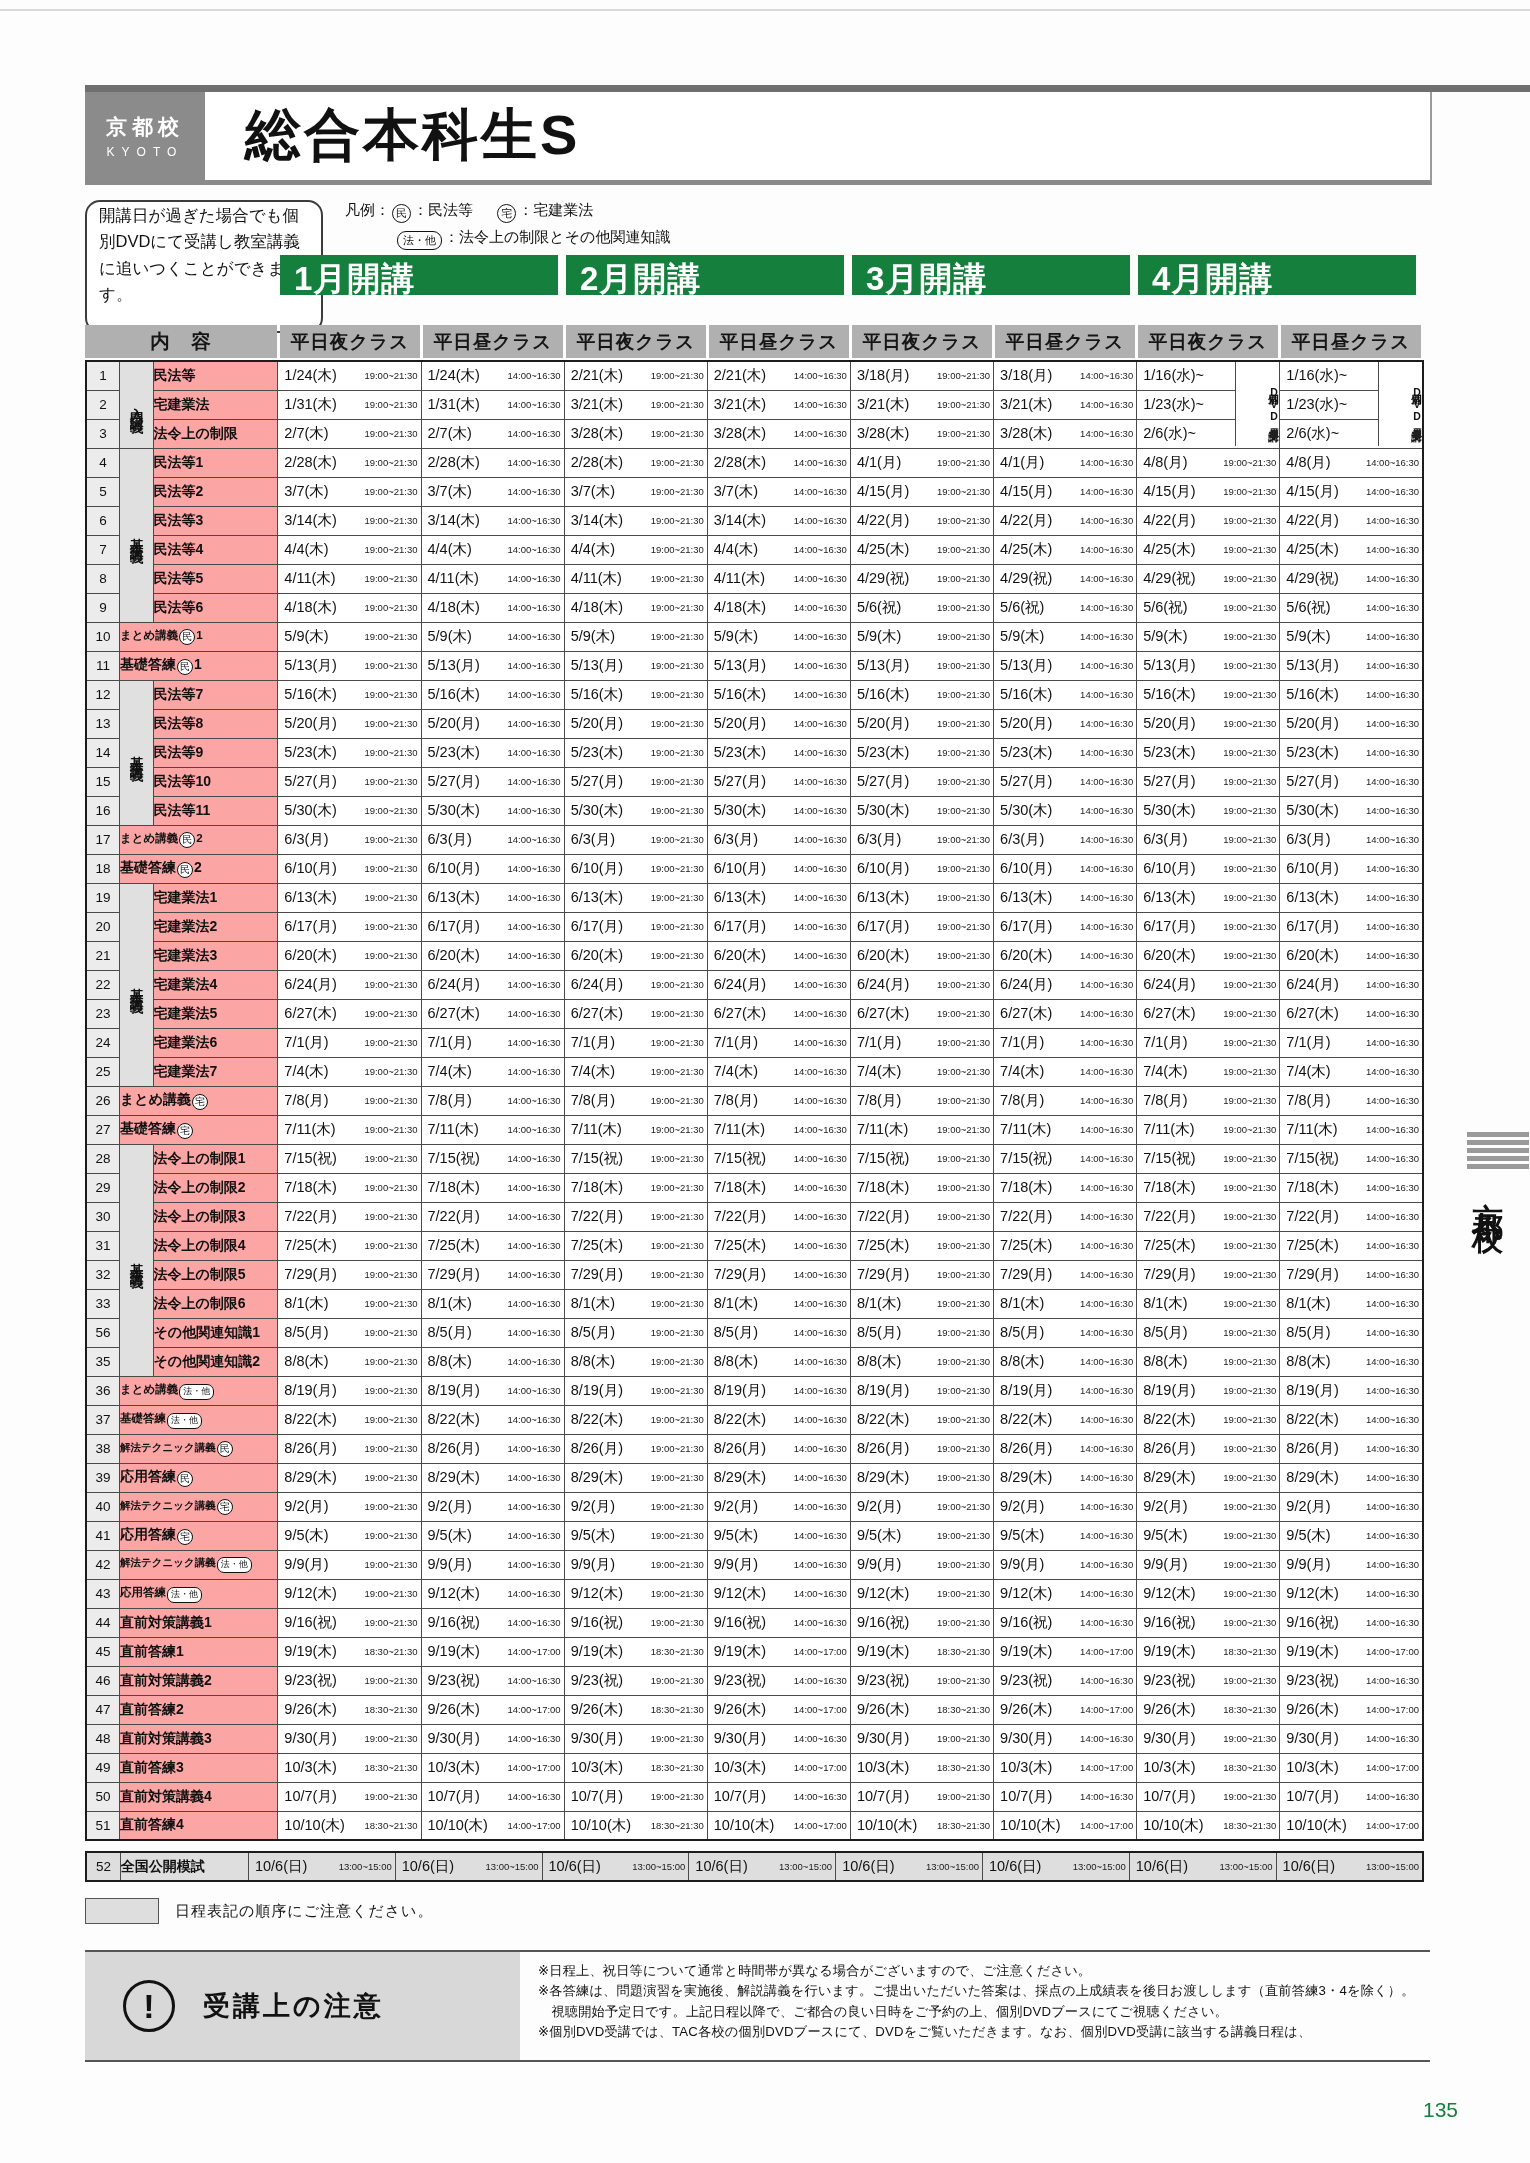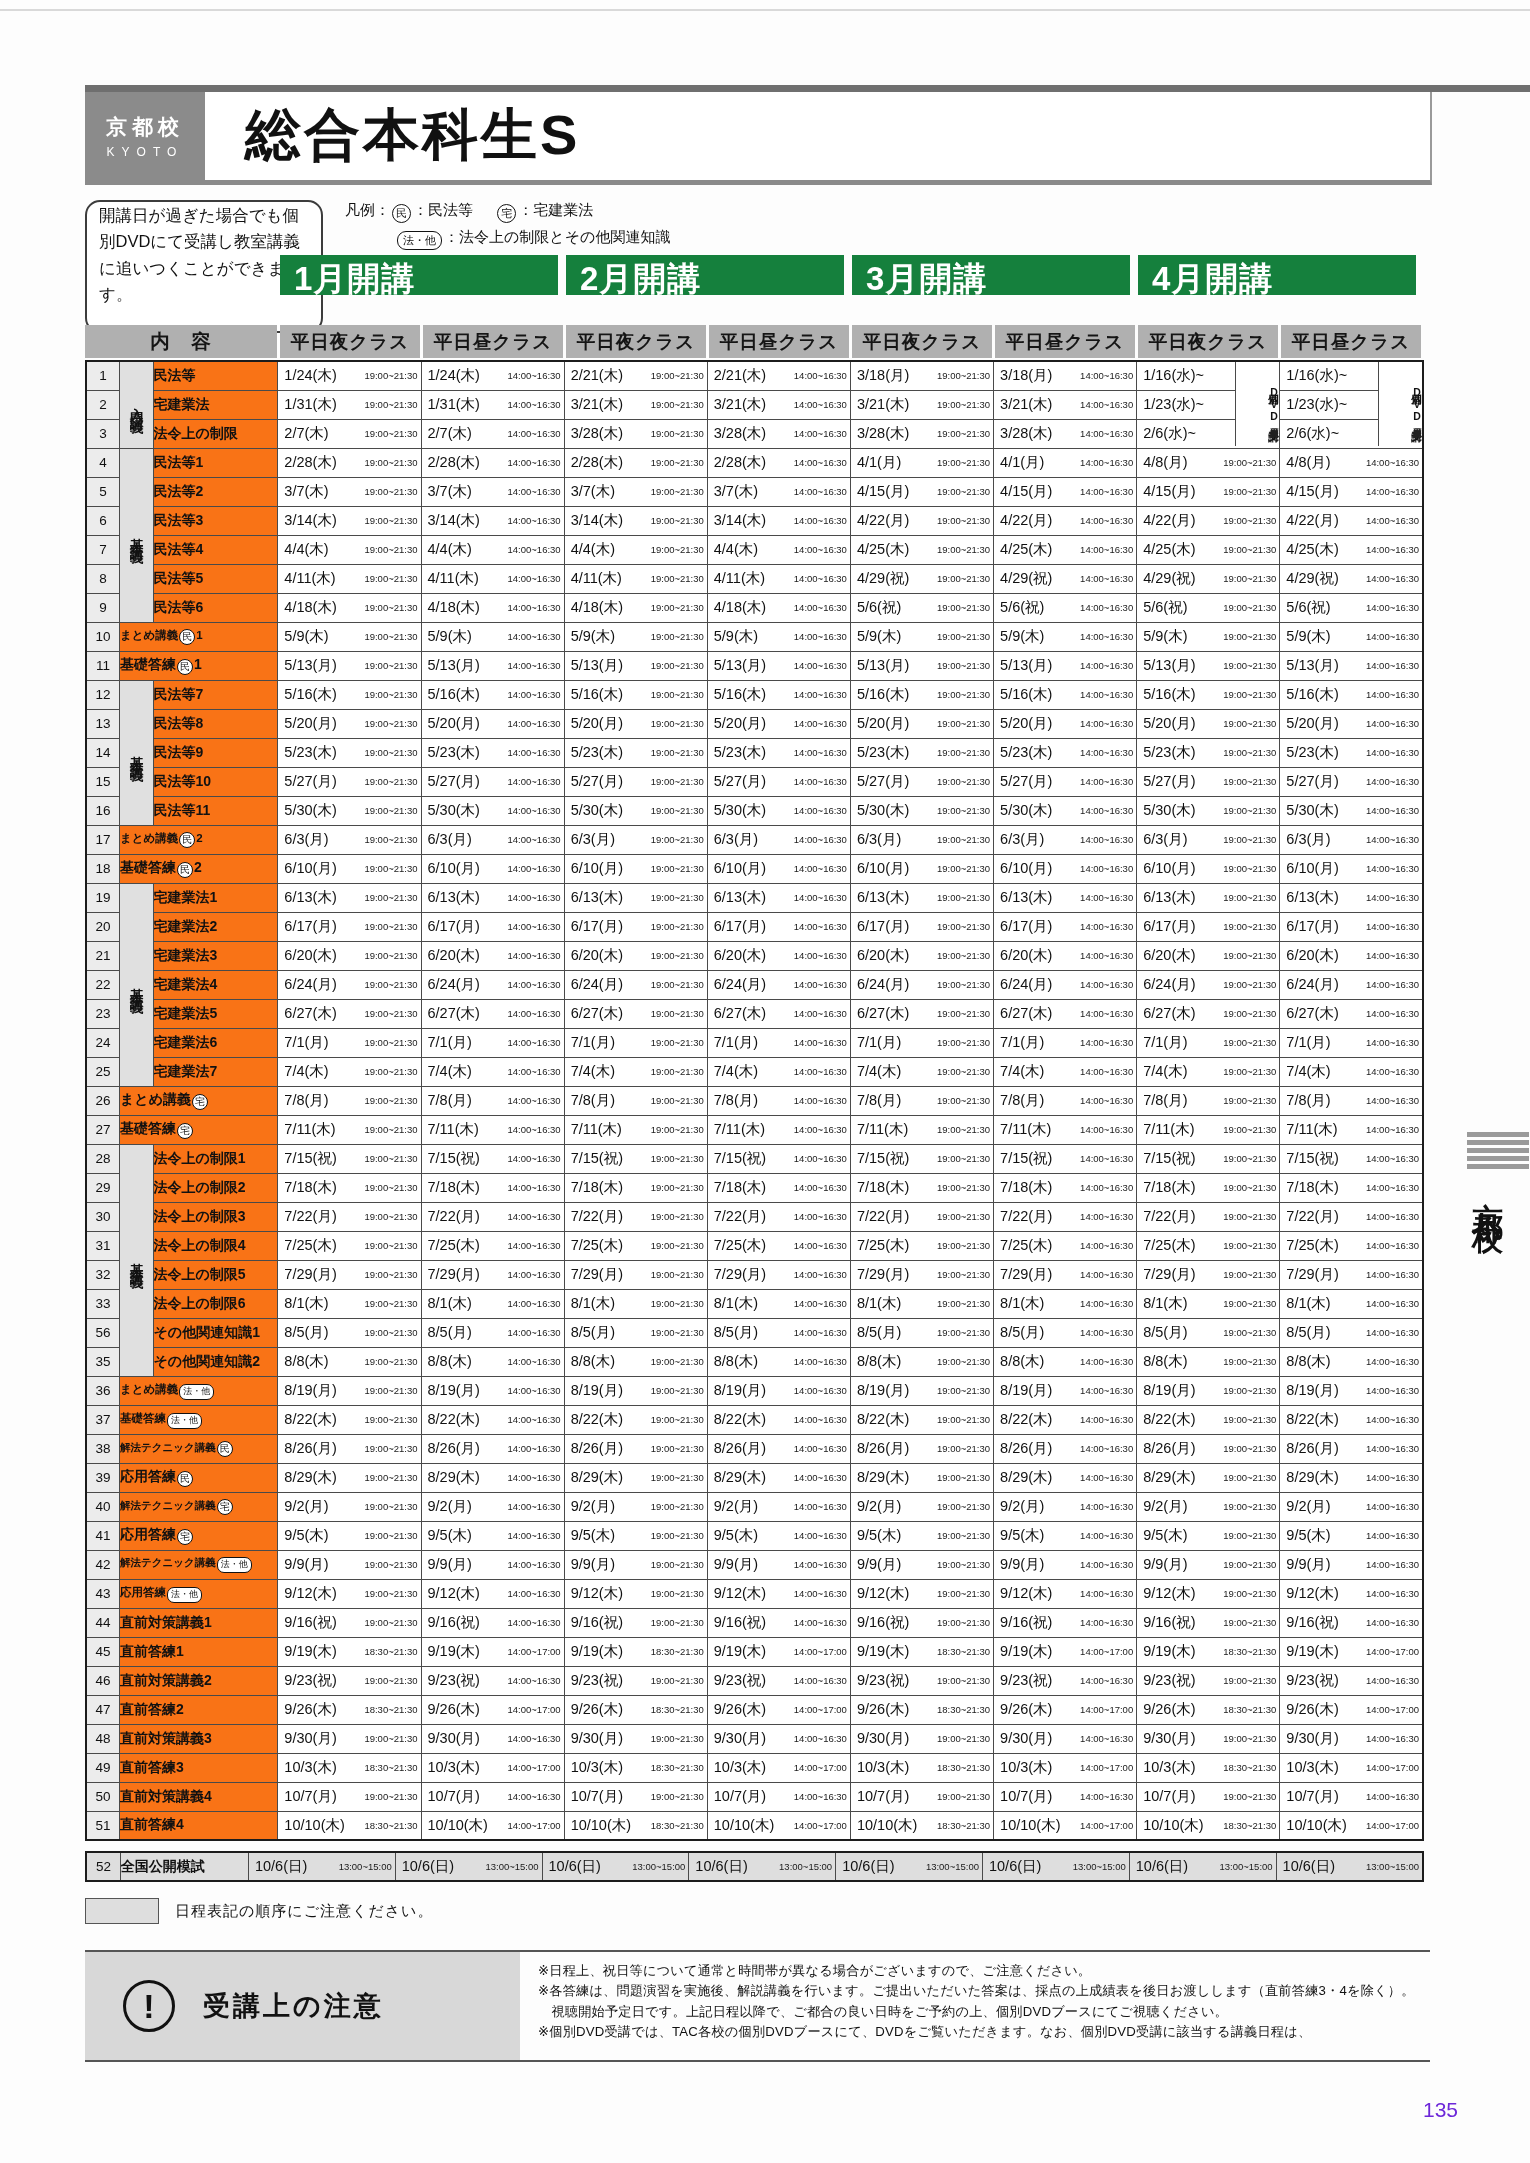"民法等" td.lblc { background: #f97316 -> #fca5a5 }
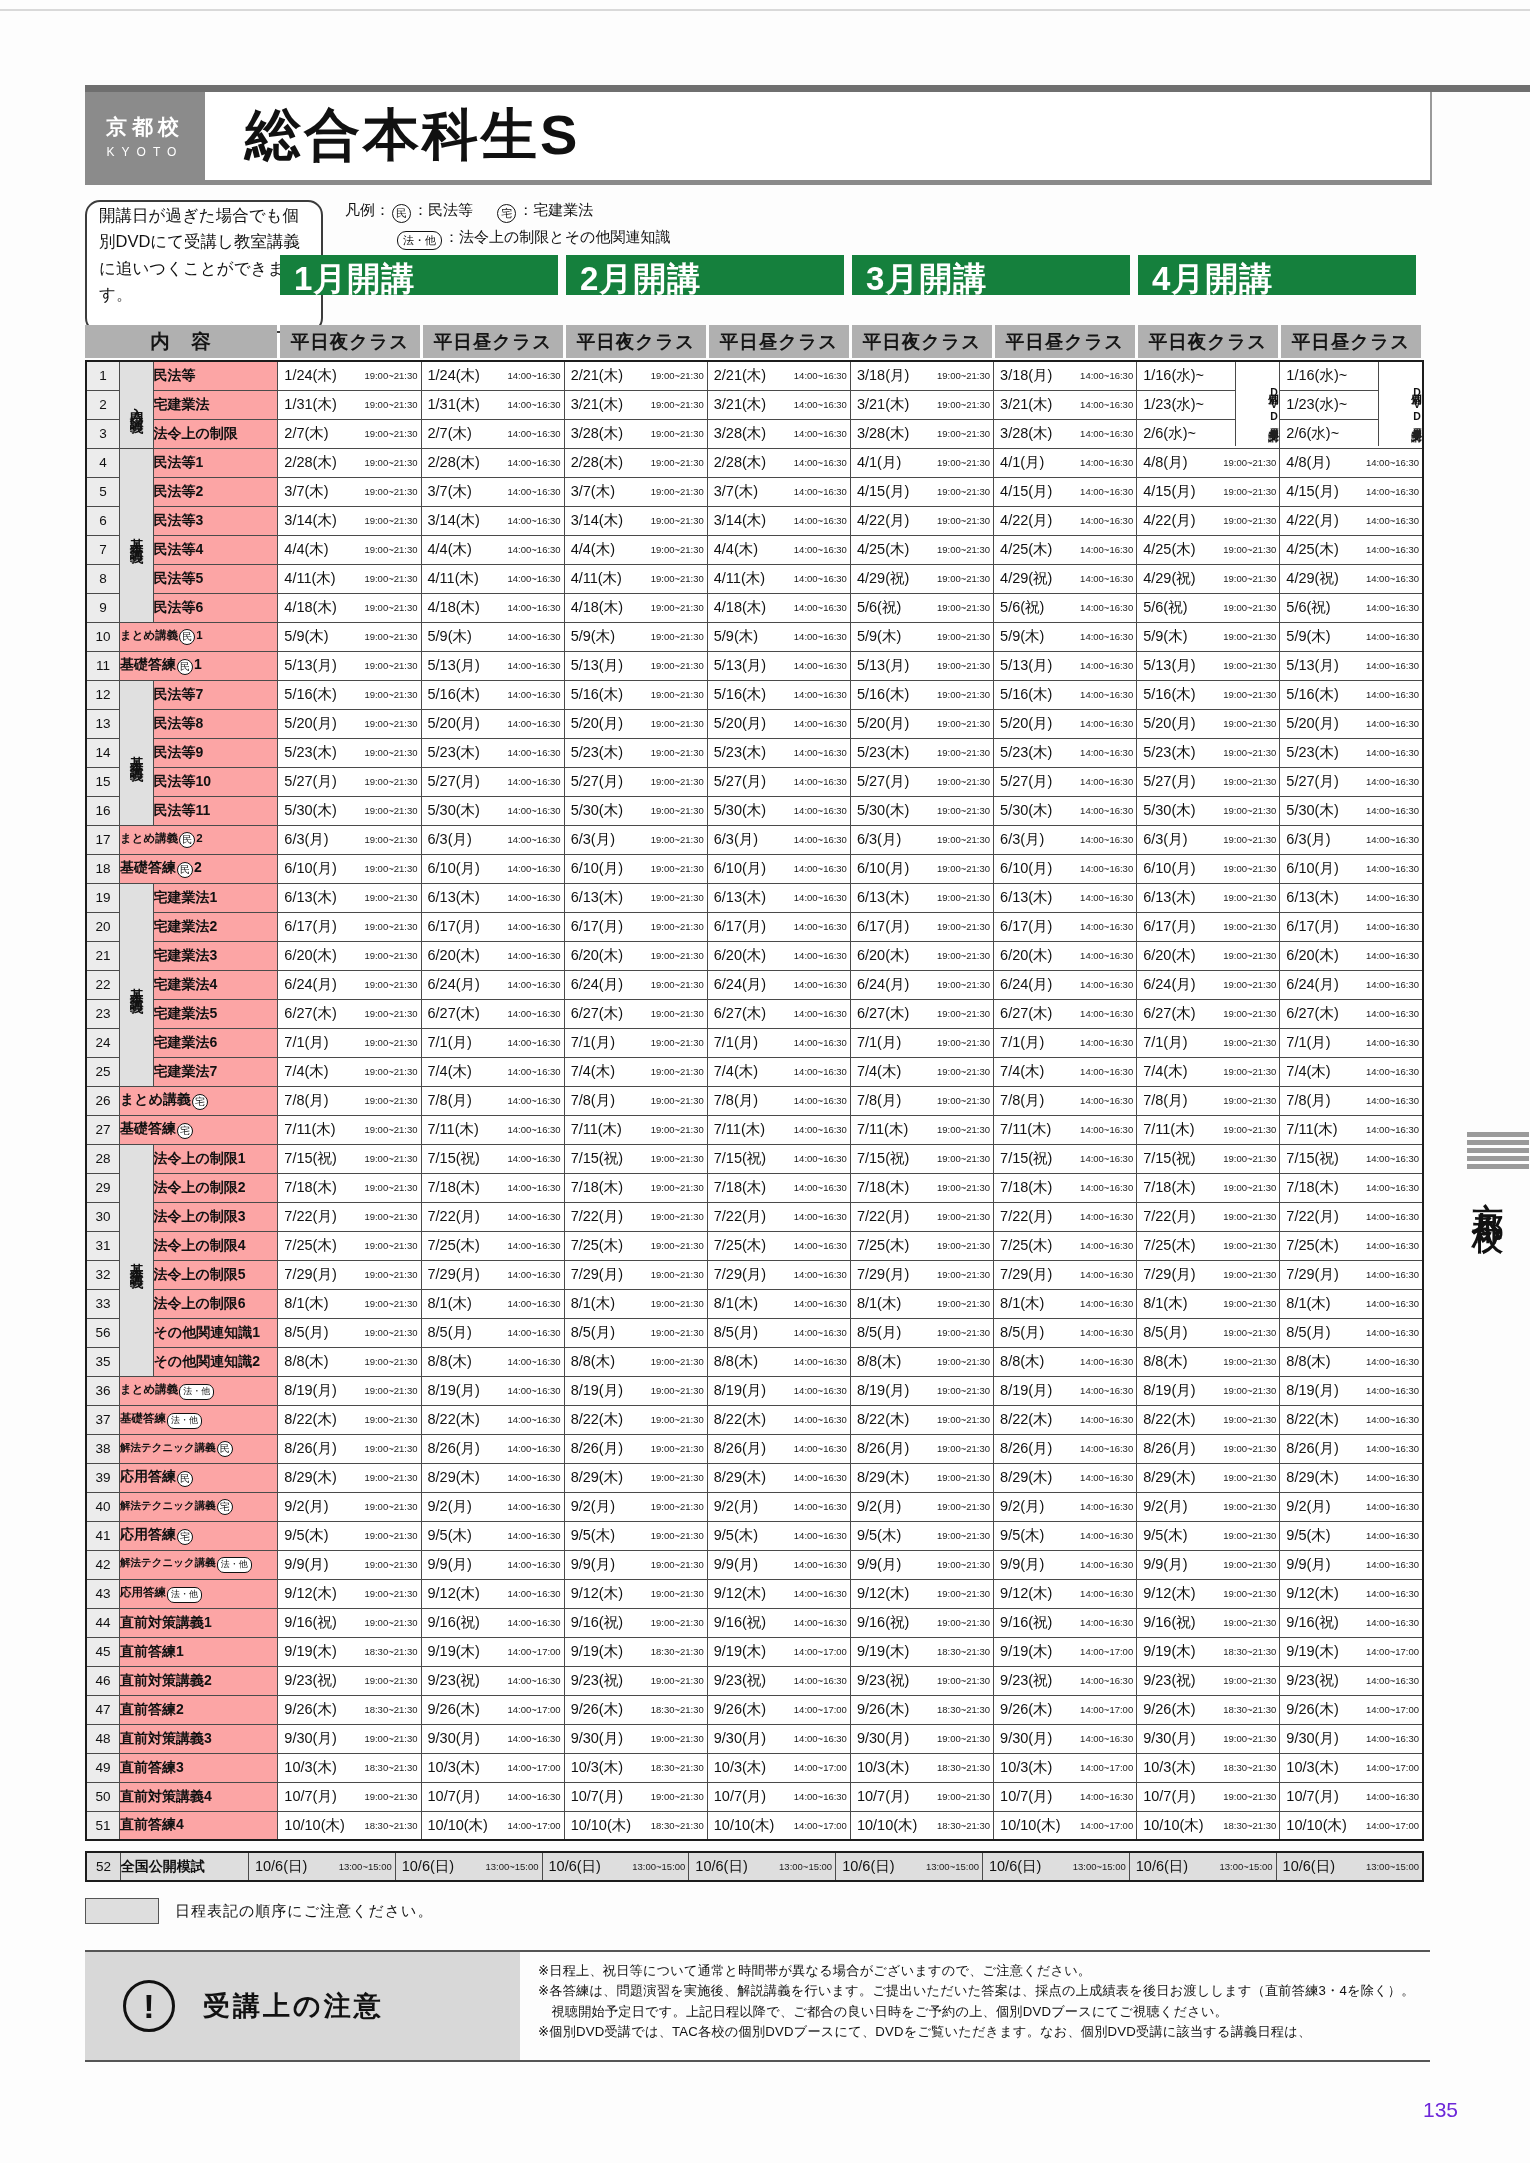"135" .pageno { color: #6d28d9 -> #15803d }
